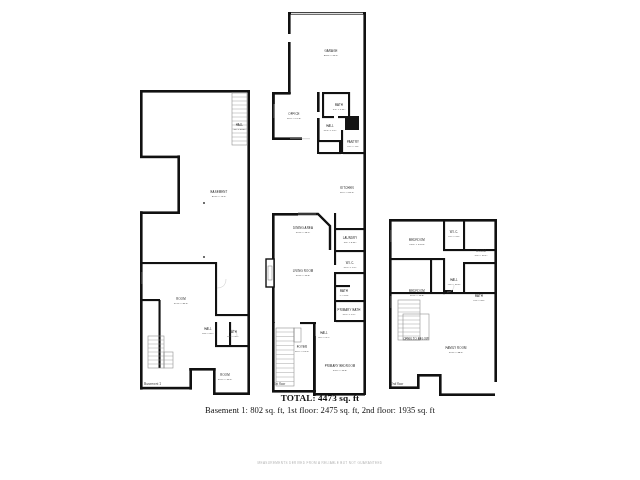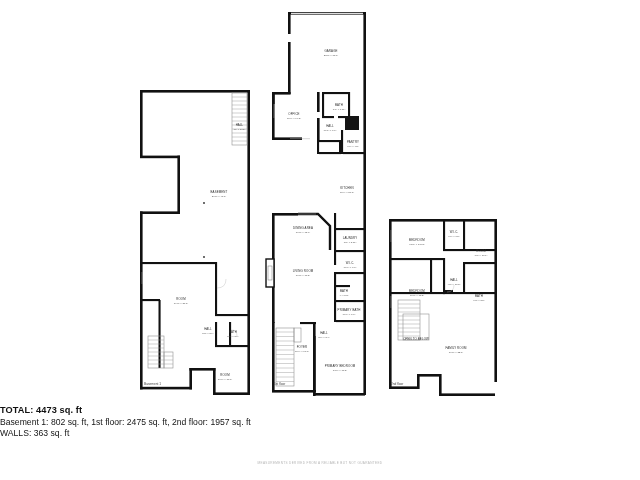"TOTAL: 4473 sq. ft" #summary-block { font-family: none -> Liberation Serif, serif; text-align: left -> center; top: 404px -> 392px }
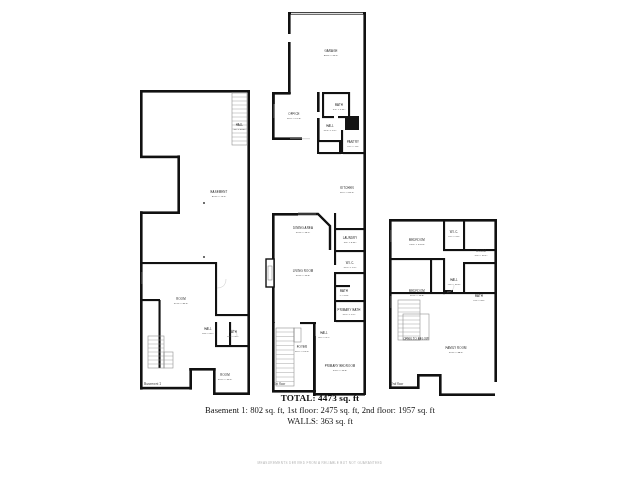"Basement 1: 802 sq. ft," div.summary-line { text: 1957 -> 1935 }
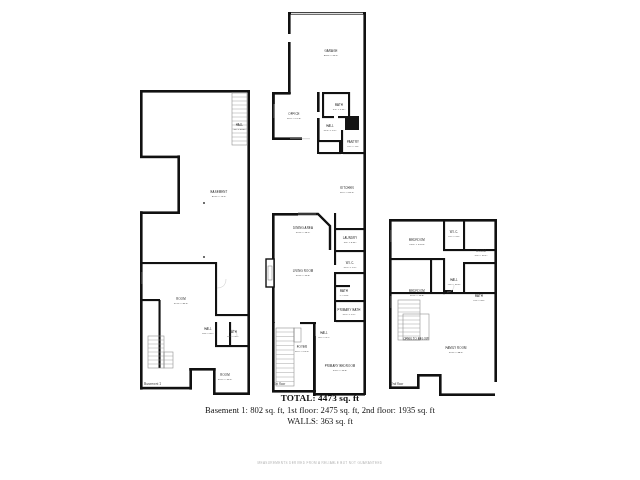"WALLS: 363 sq. ft" div.summary-line { html: <div>WALLS: 363 sq. ft</div> -> none }
